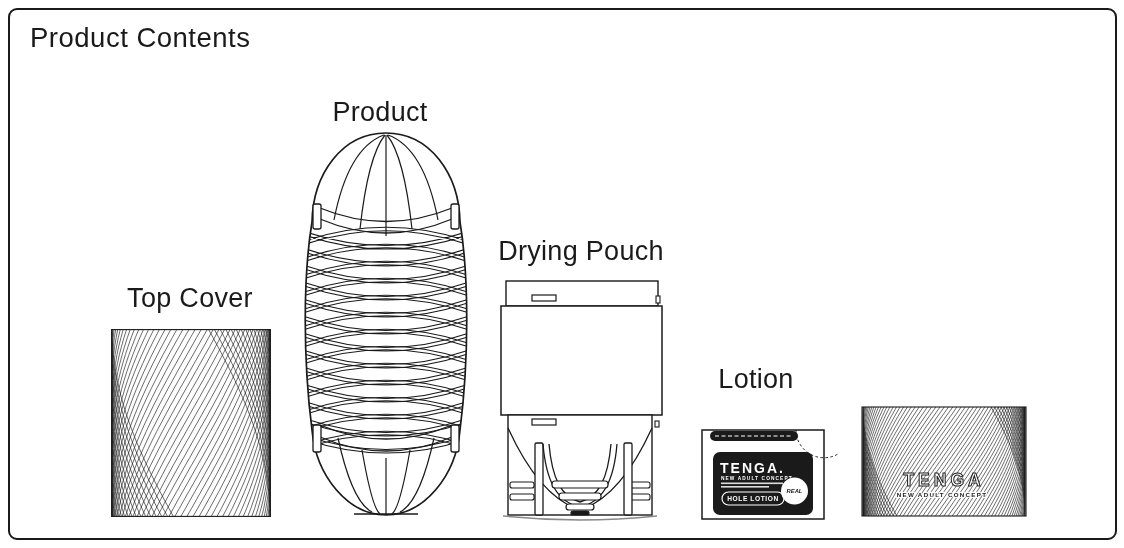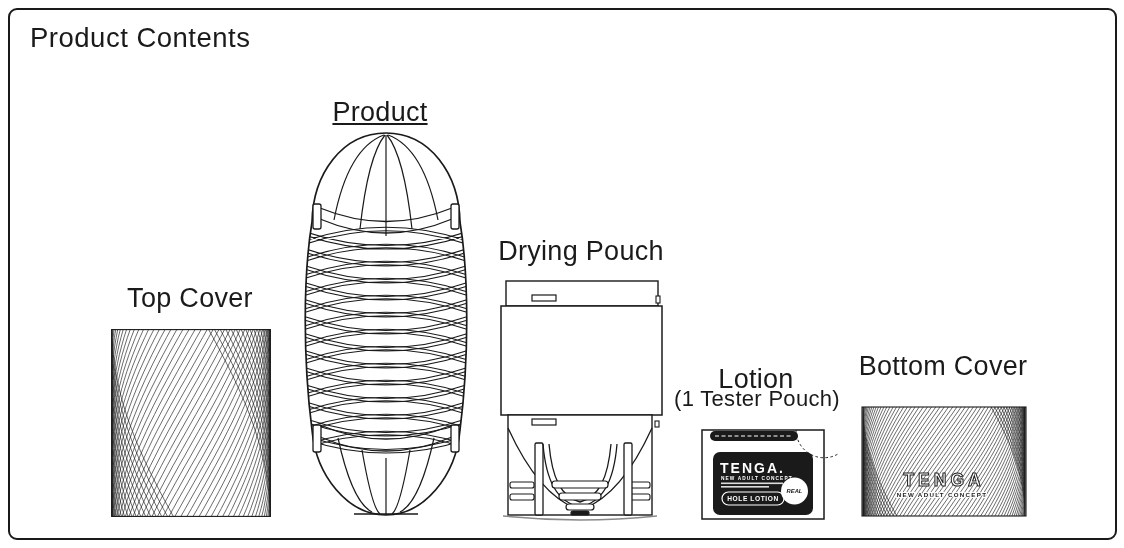"Product" div.lbl { text-decoration: underline -> none }
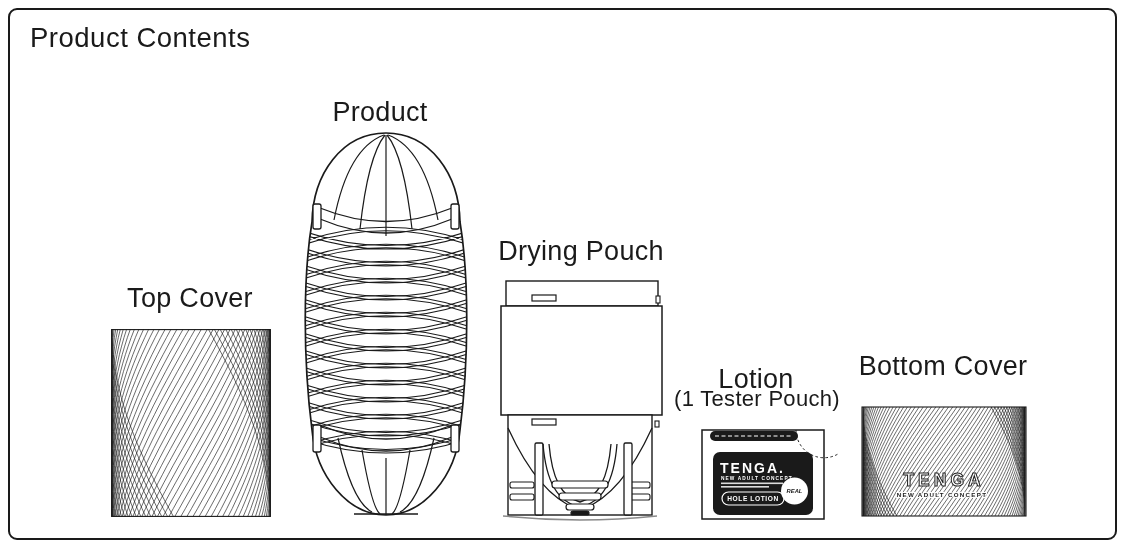"Bottom Cover" div.lbl { html: <div>Bottom Cover</div> -> none }
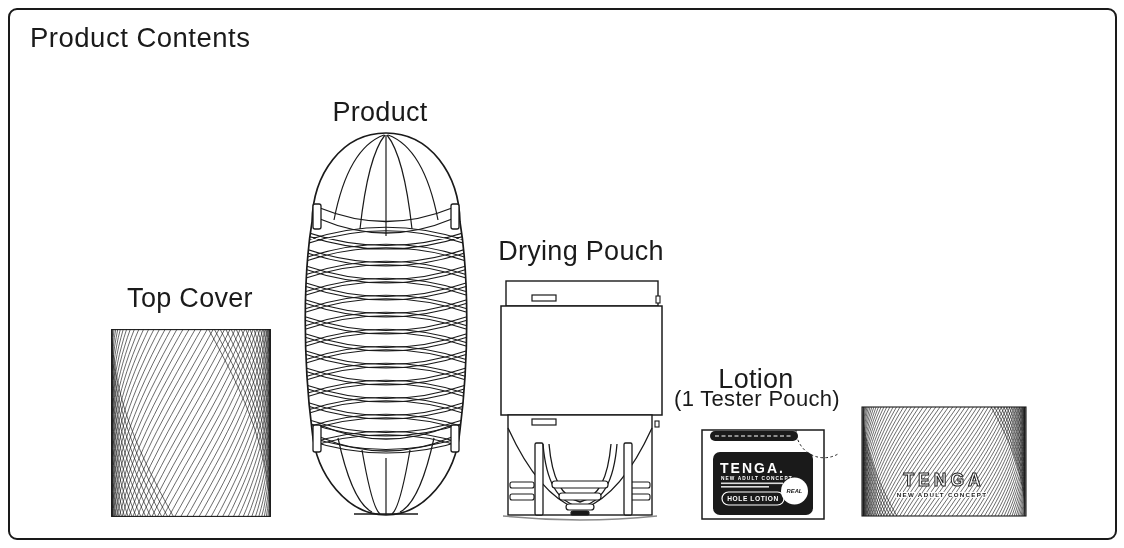"(1 Tester Pouch)" div.lbl { html: <div>(1 Tester Pouch)</div> -> none }
